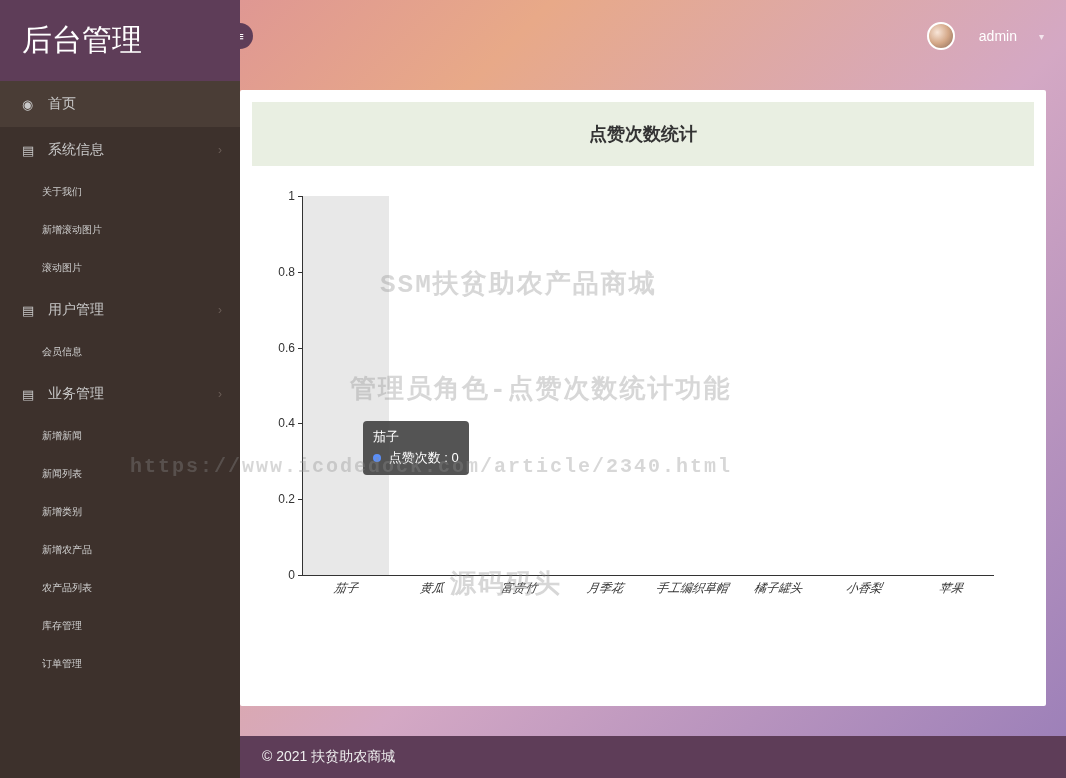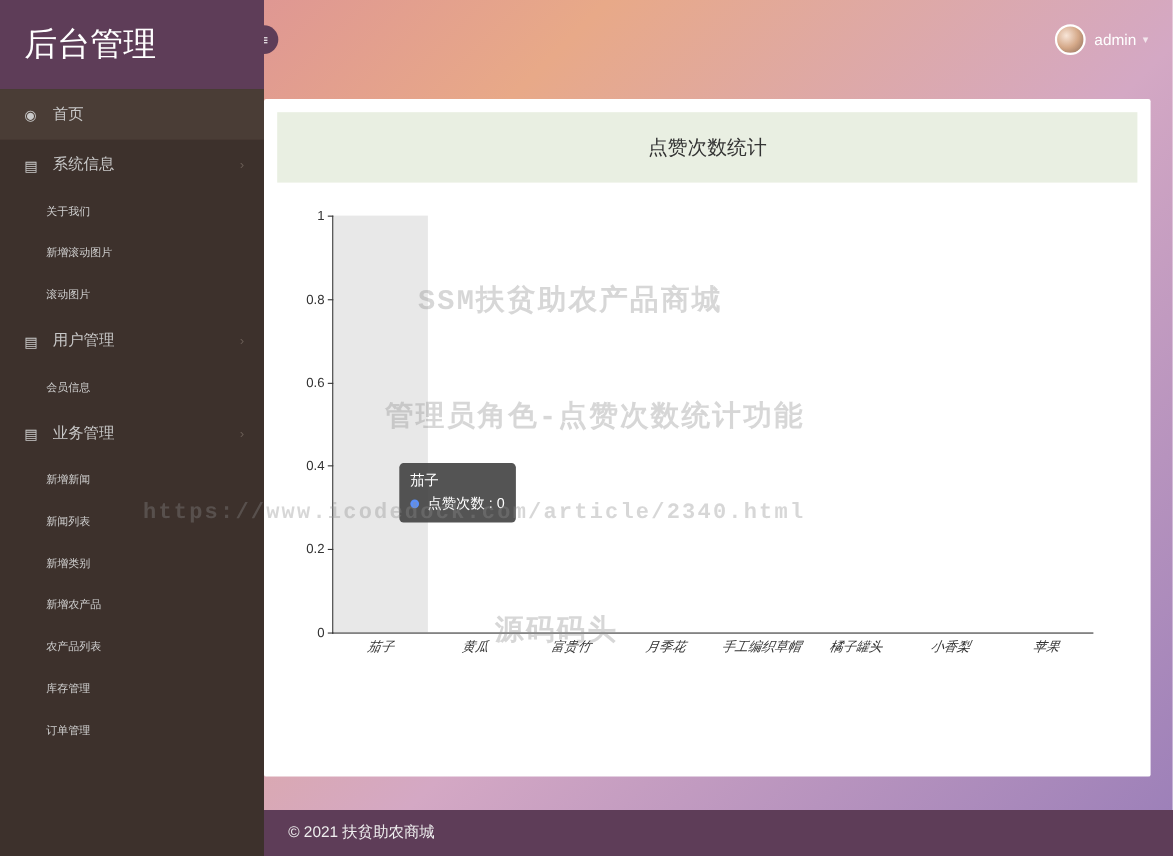"admin" .user-area { gap: none -> 16px }
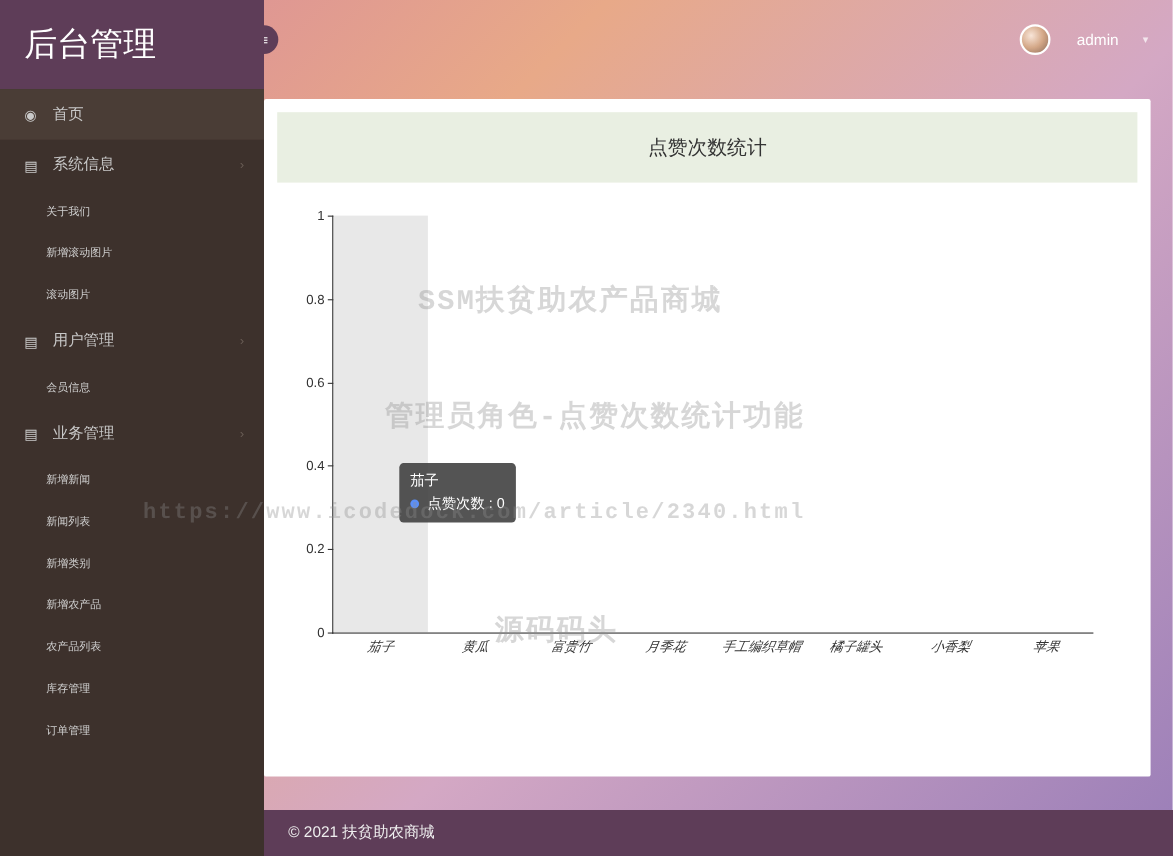"点赞次数统计" .card-header { font-weight: normal -> bold }
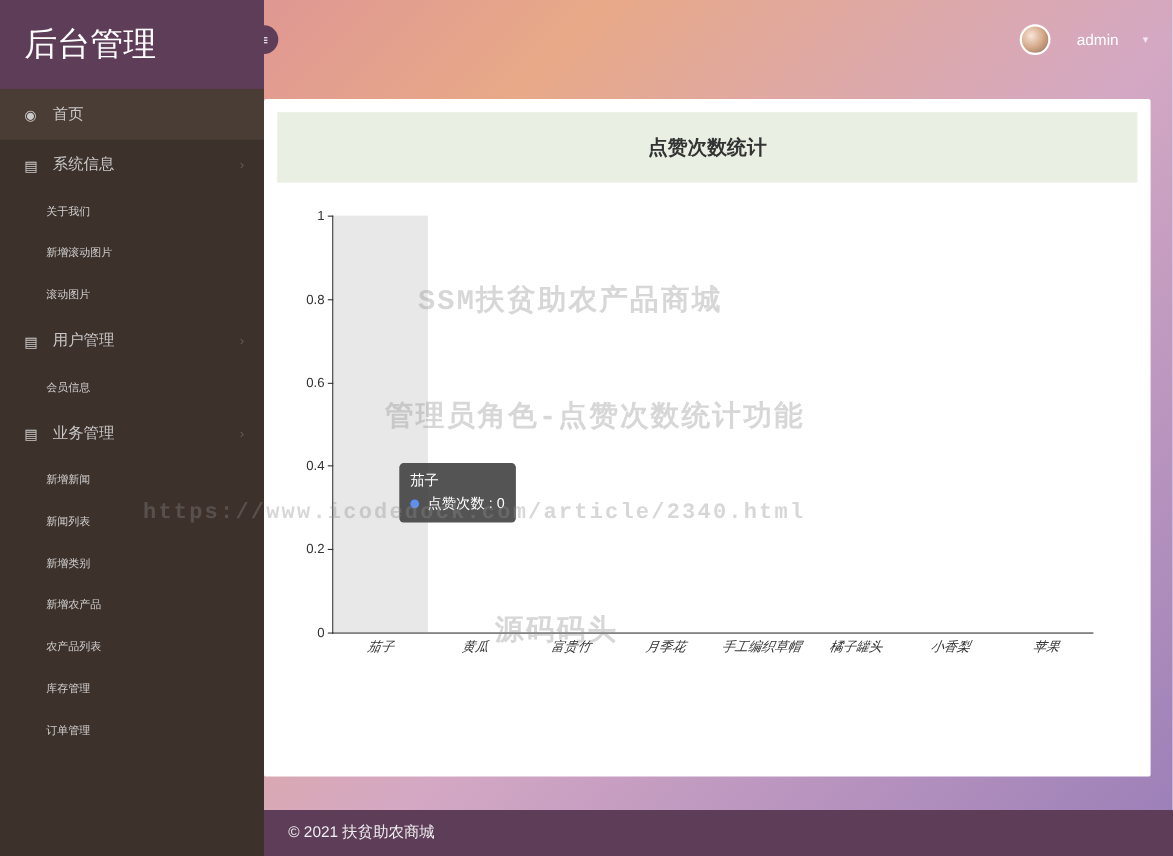"SSM扶贫助农产品商城" .wm-lg { margin-top: none -> 11px }
